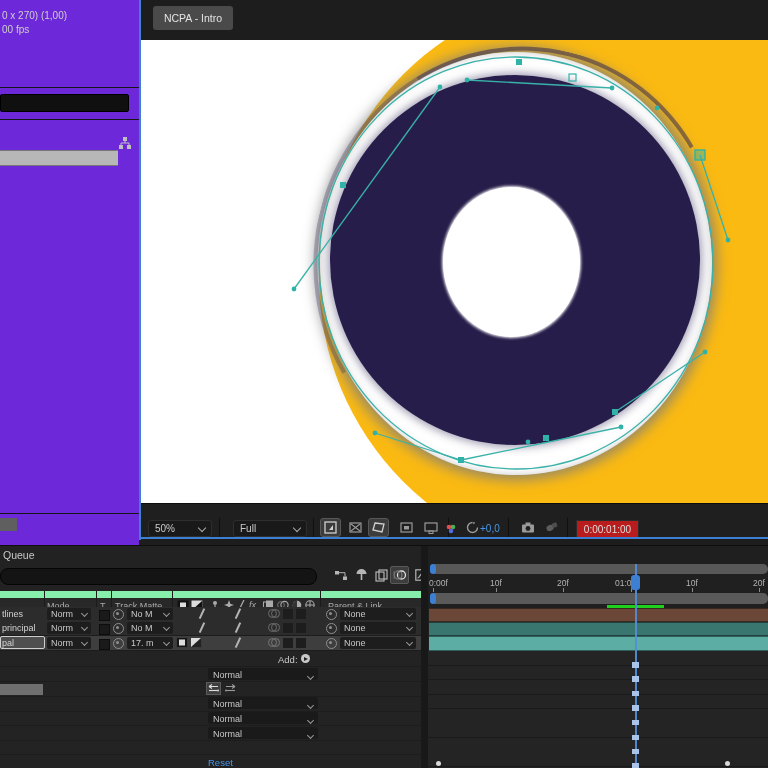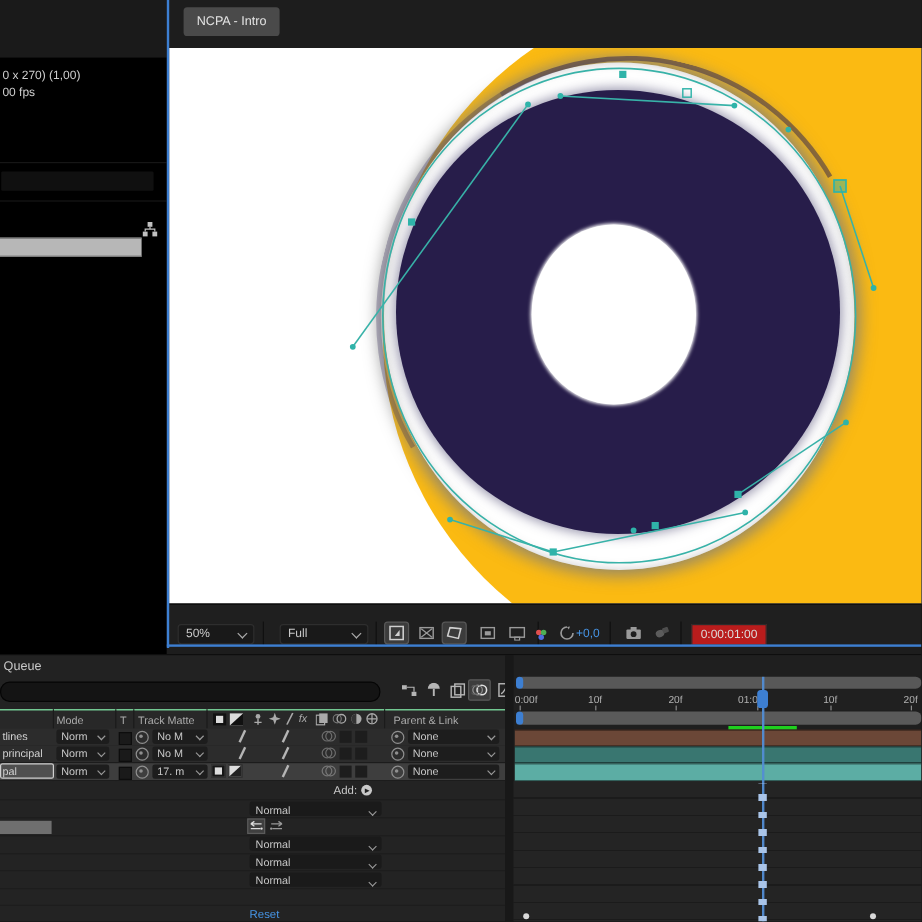"0 x 270) (1,00)" #project { background: #000000 -> #6d28d9; margin-top: 48px -> none }
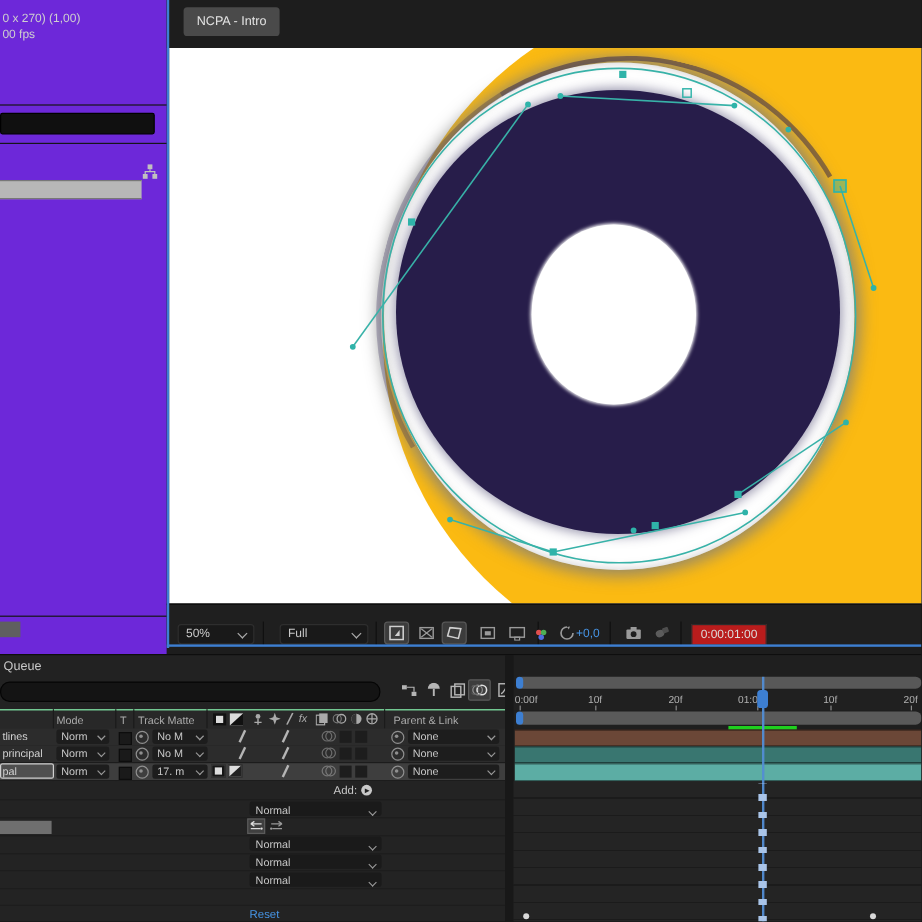"Mode" #tl-header { border-top: 1px solid #86efac -> 7px solid #86efac }
